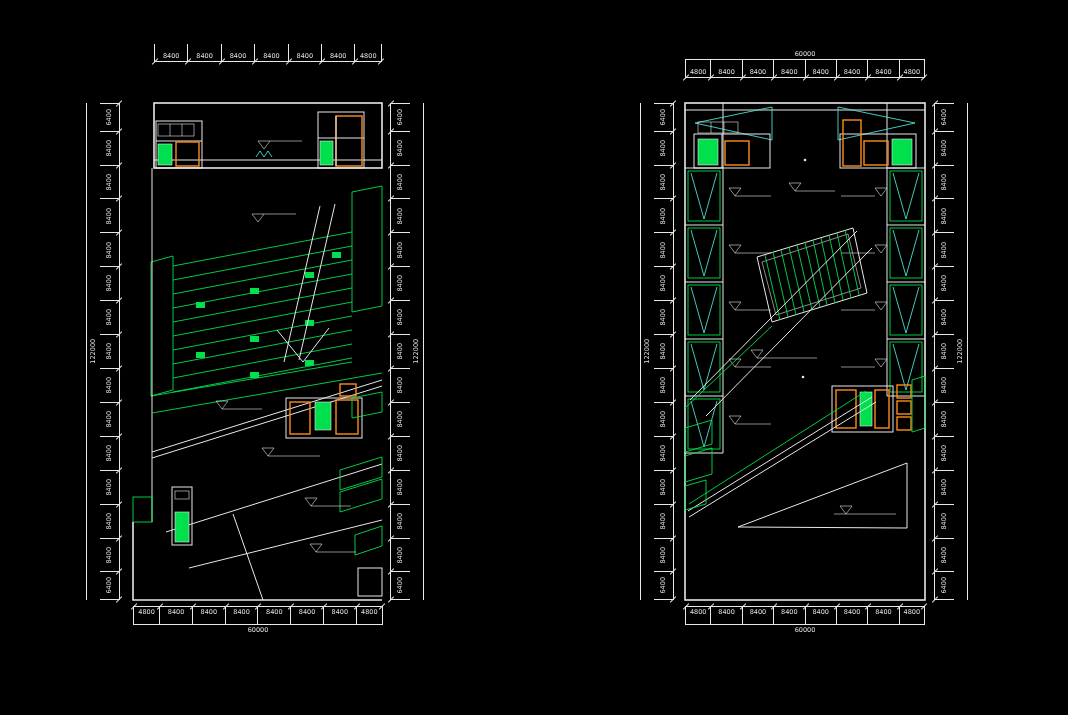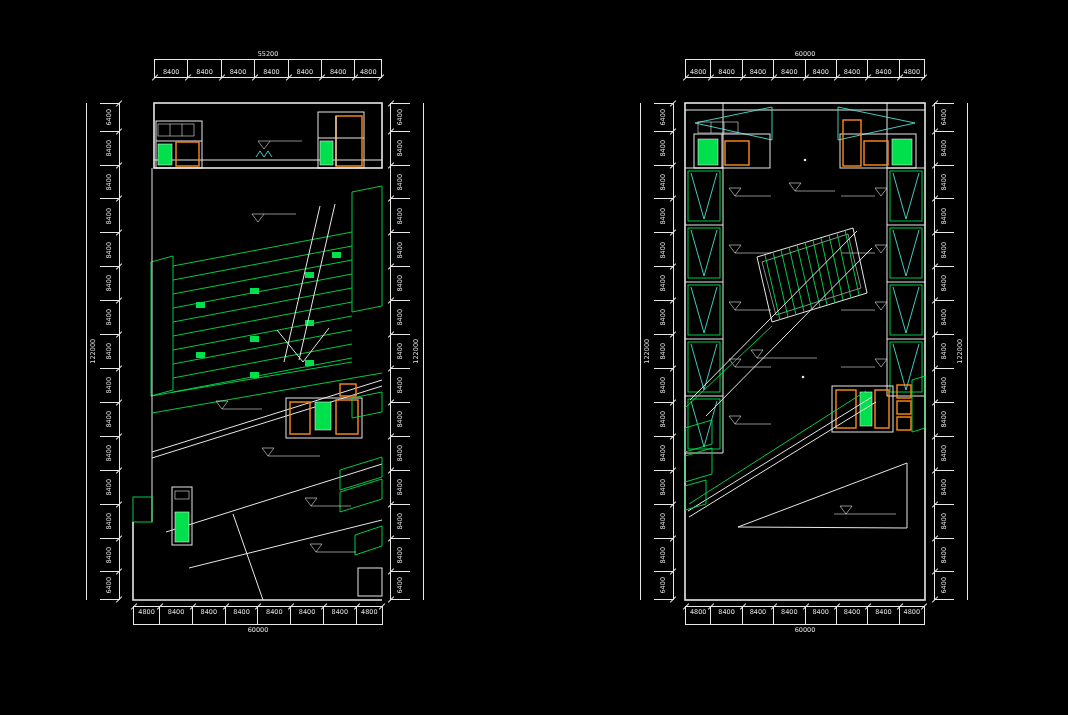"55200" div.total { html: <div> <span>55200</span> </div> -> none }
